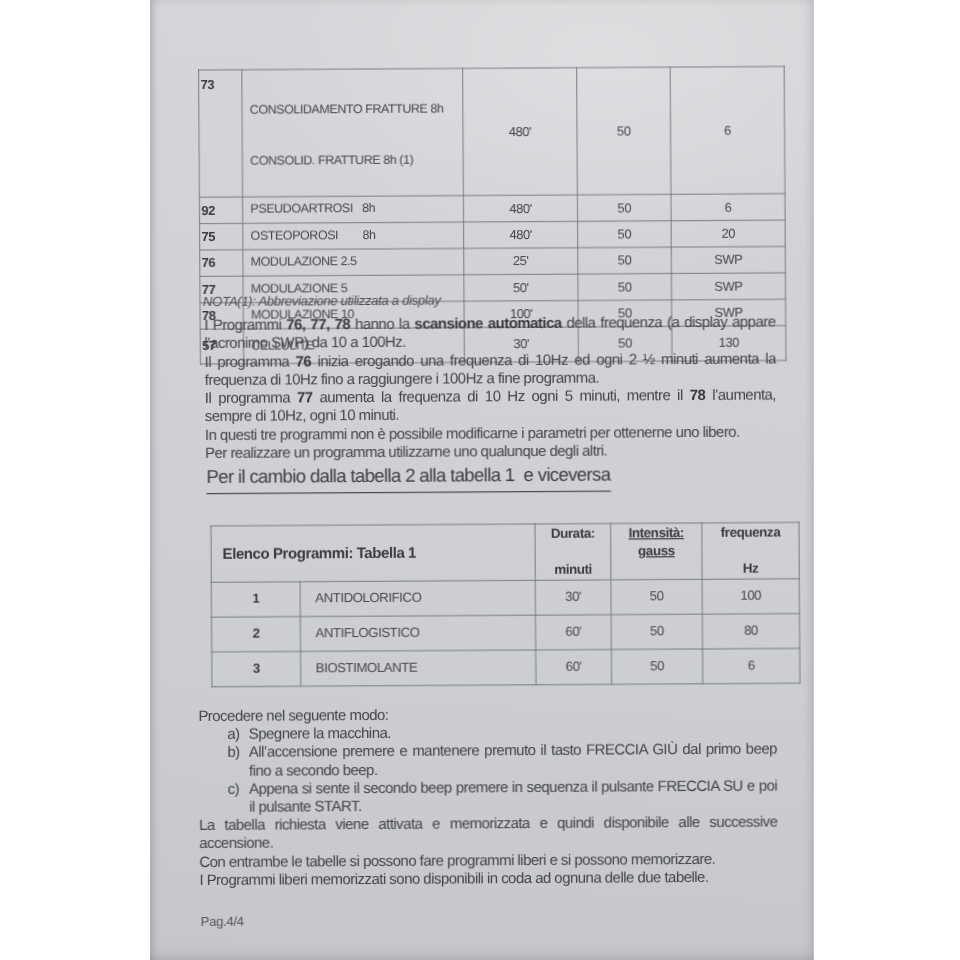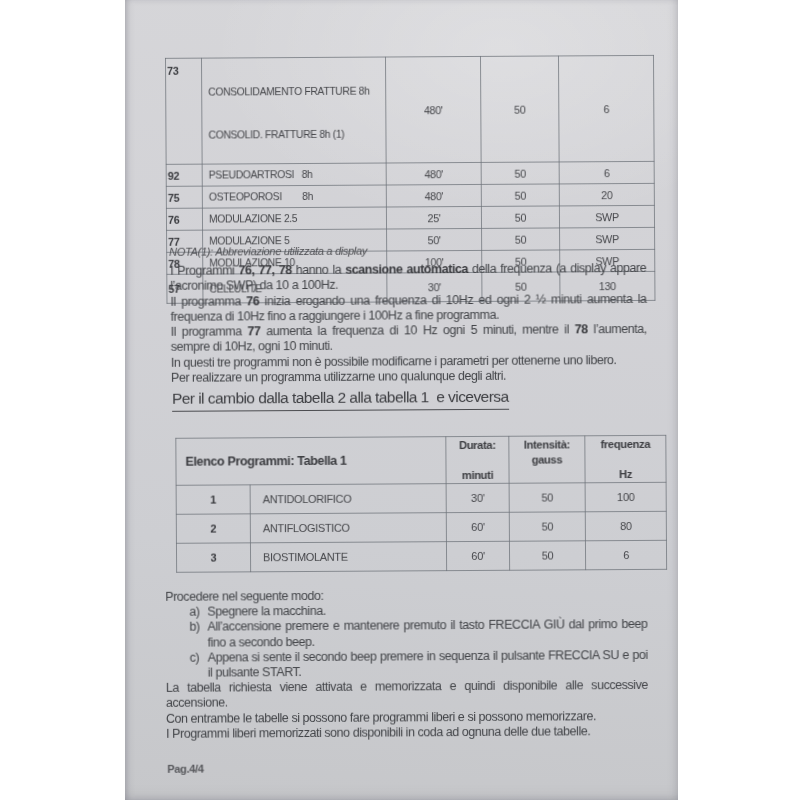"Intensità:" .t2 .hwrap.tight { text-decoration: none -> underline }
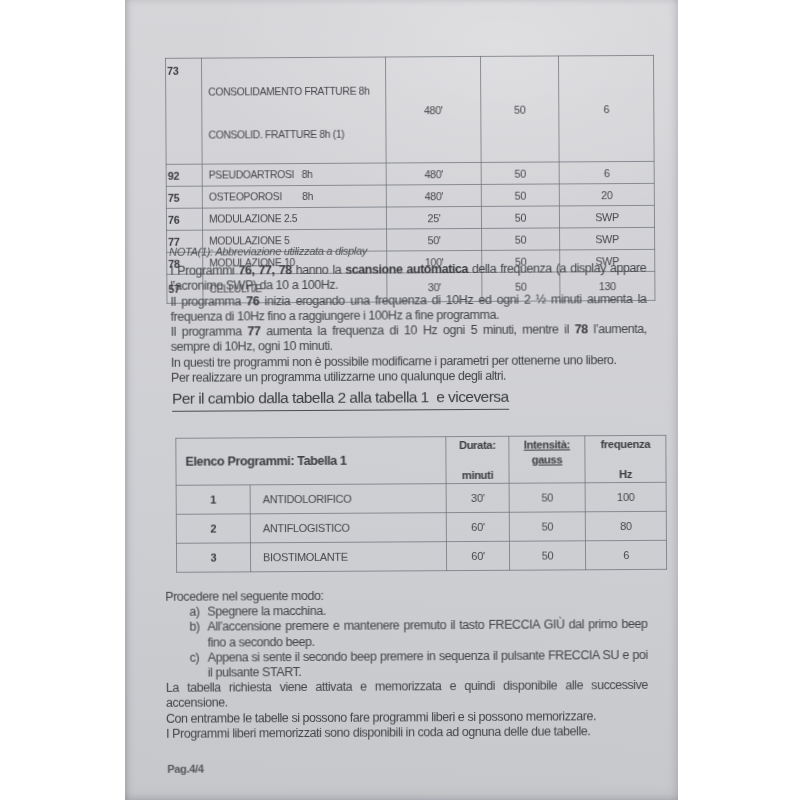"Pag.4/4" .pagefooter { font-weight: bold -> normal }
